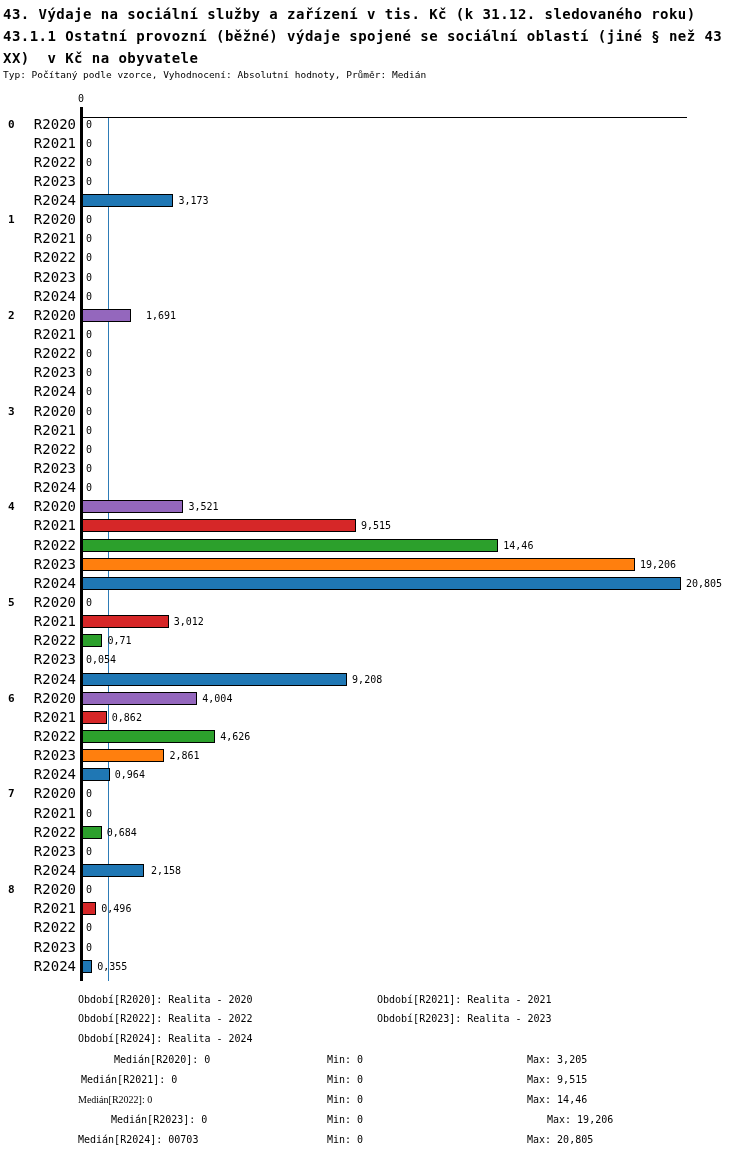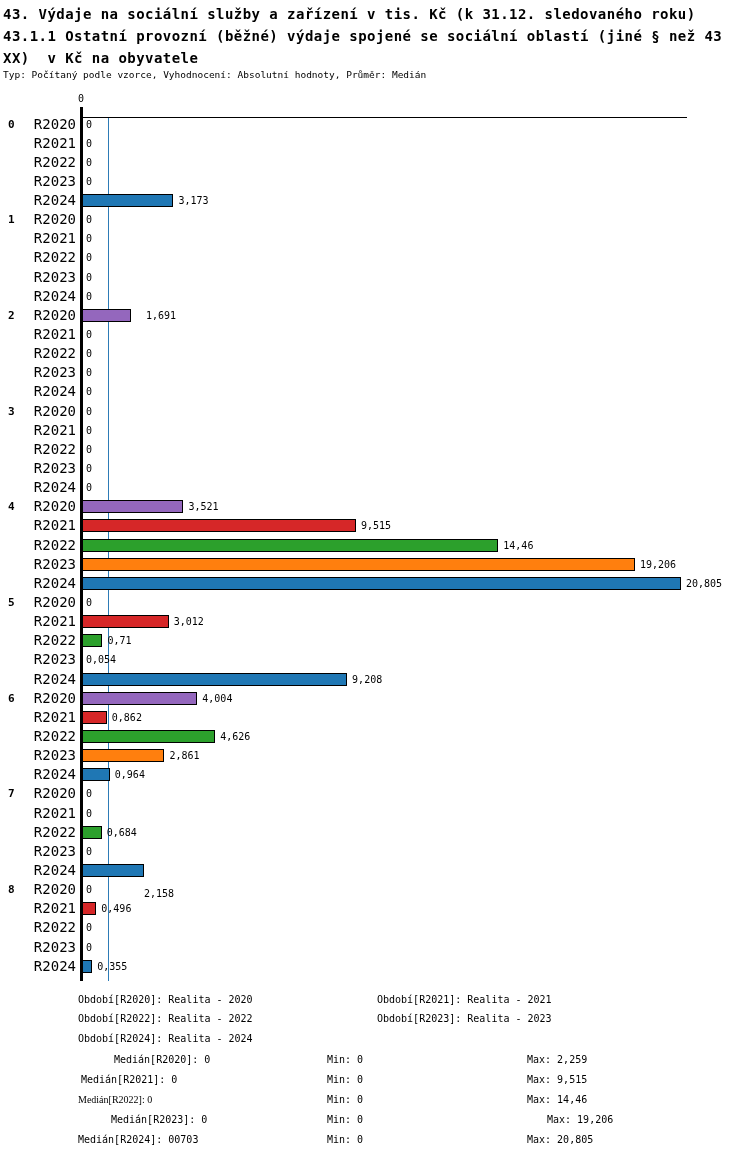"2,158" span.bar-value { left: 144px -> 151px; margin-top: 23px -> none }
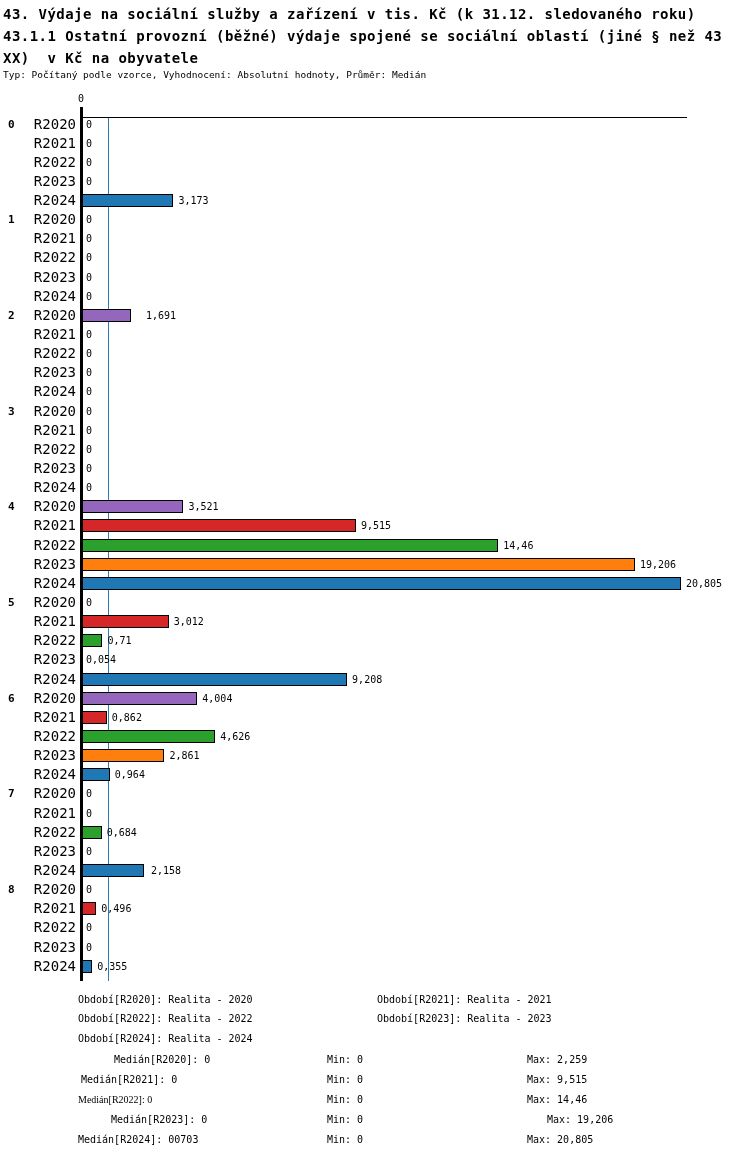"Max: 2,259" div.stat-item { text: 2,259 -> 3,205 }
